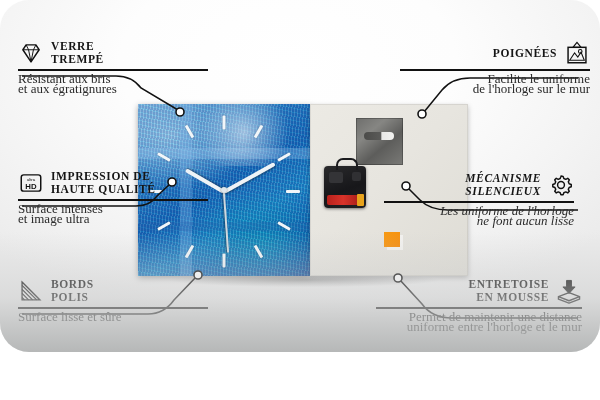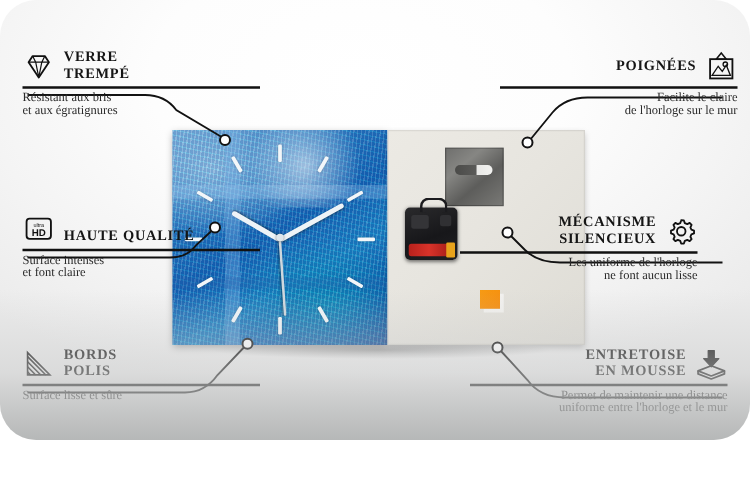"Résistant aux bris" .sub { font-size: 10px -> 13px }
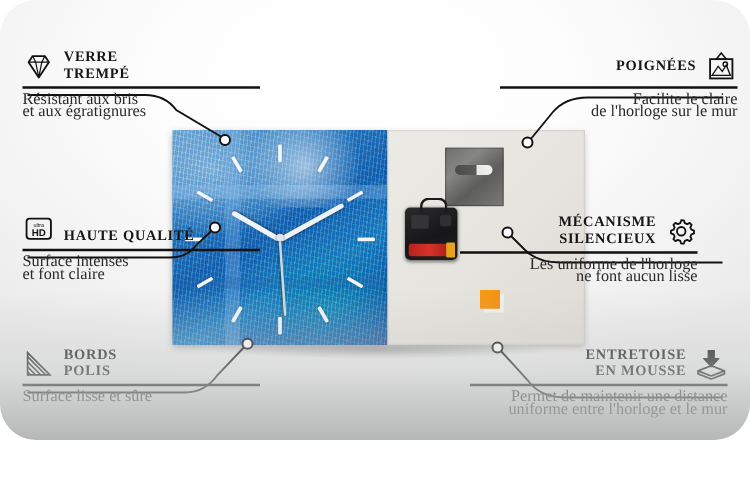"Facilite le claire" span { text: claire -> uniforme }
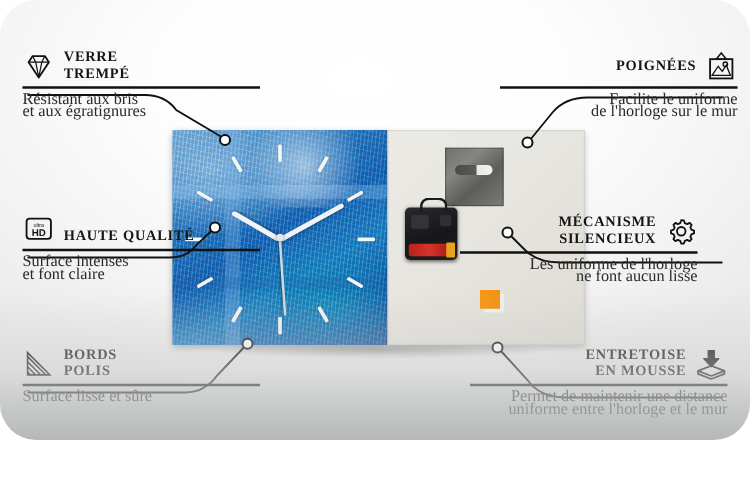"IMPRESSION DE" span { html: none -> <span>IMPRESSION DE</span> }
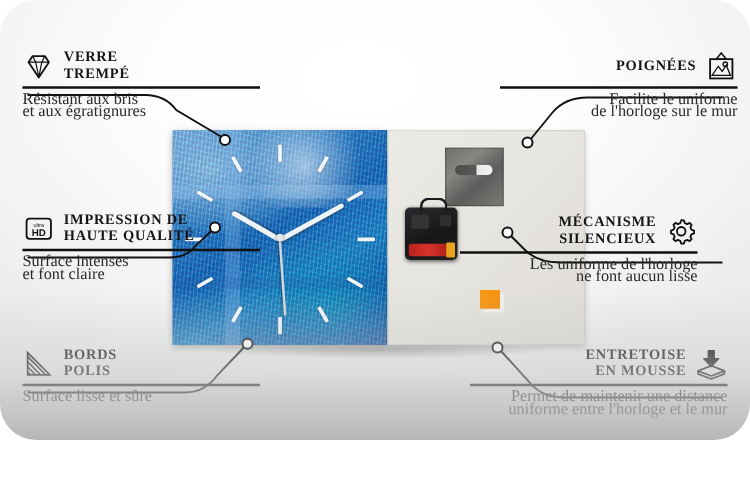"MÉCANISME" div.callout { font-style: none -> italic; left: 368px -> 384px }
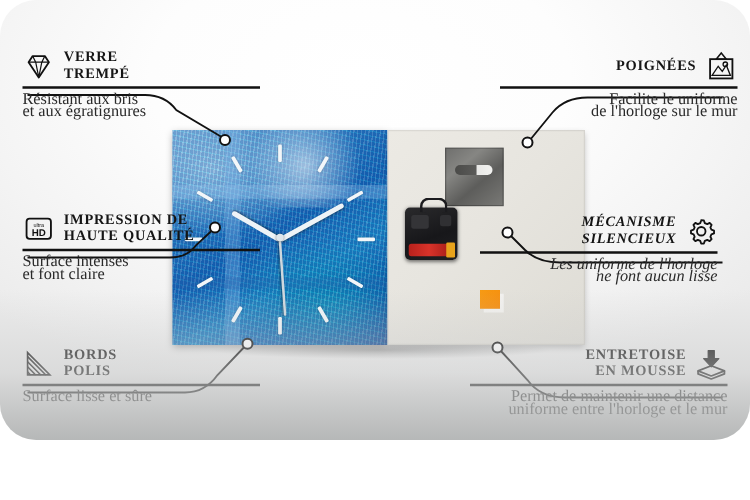"et font claire" span { text: font claire -> image ultra }
